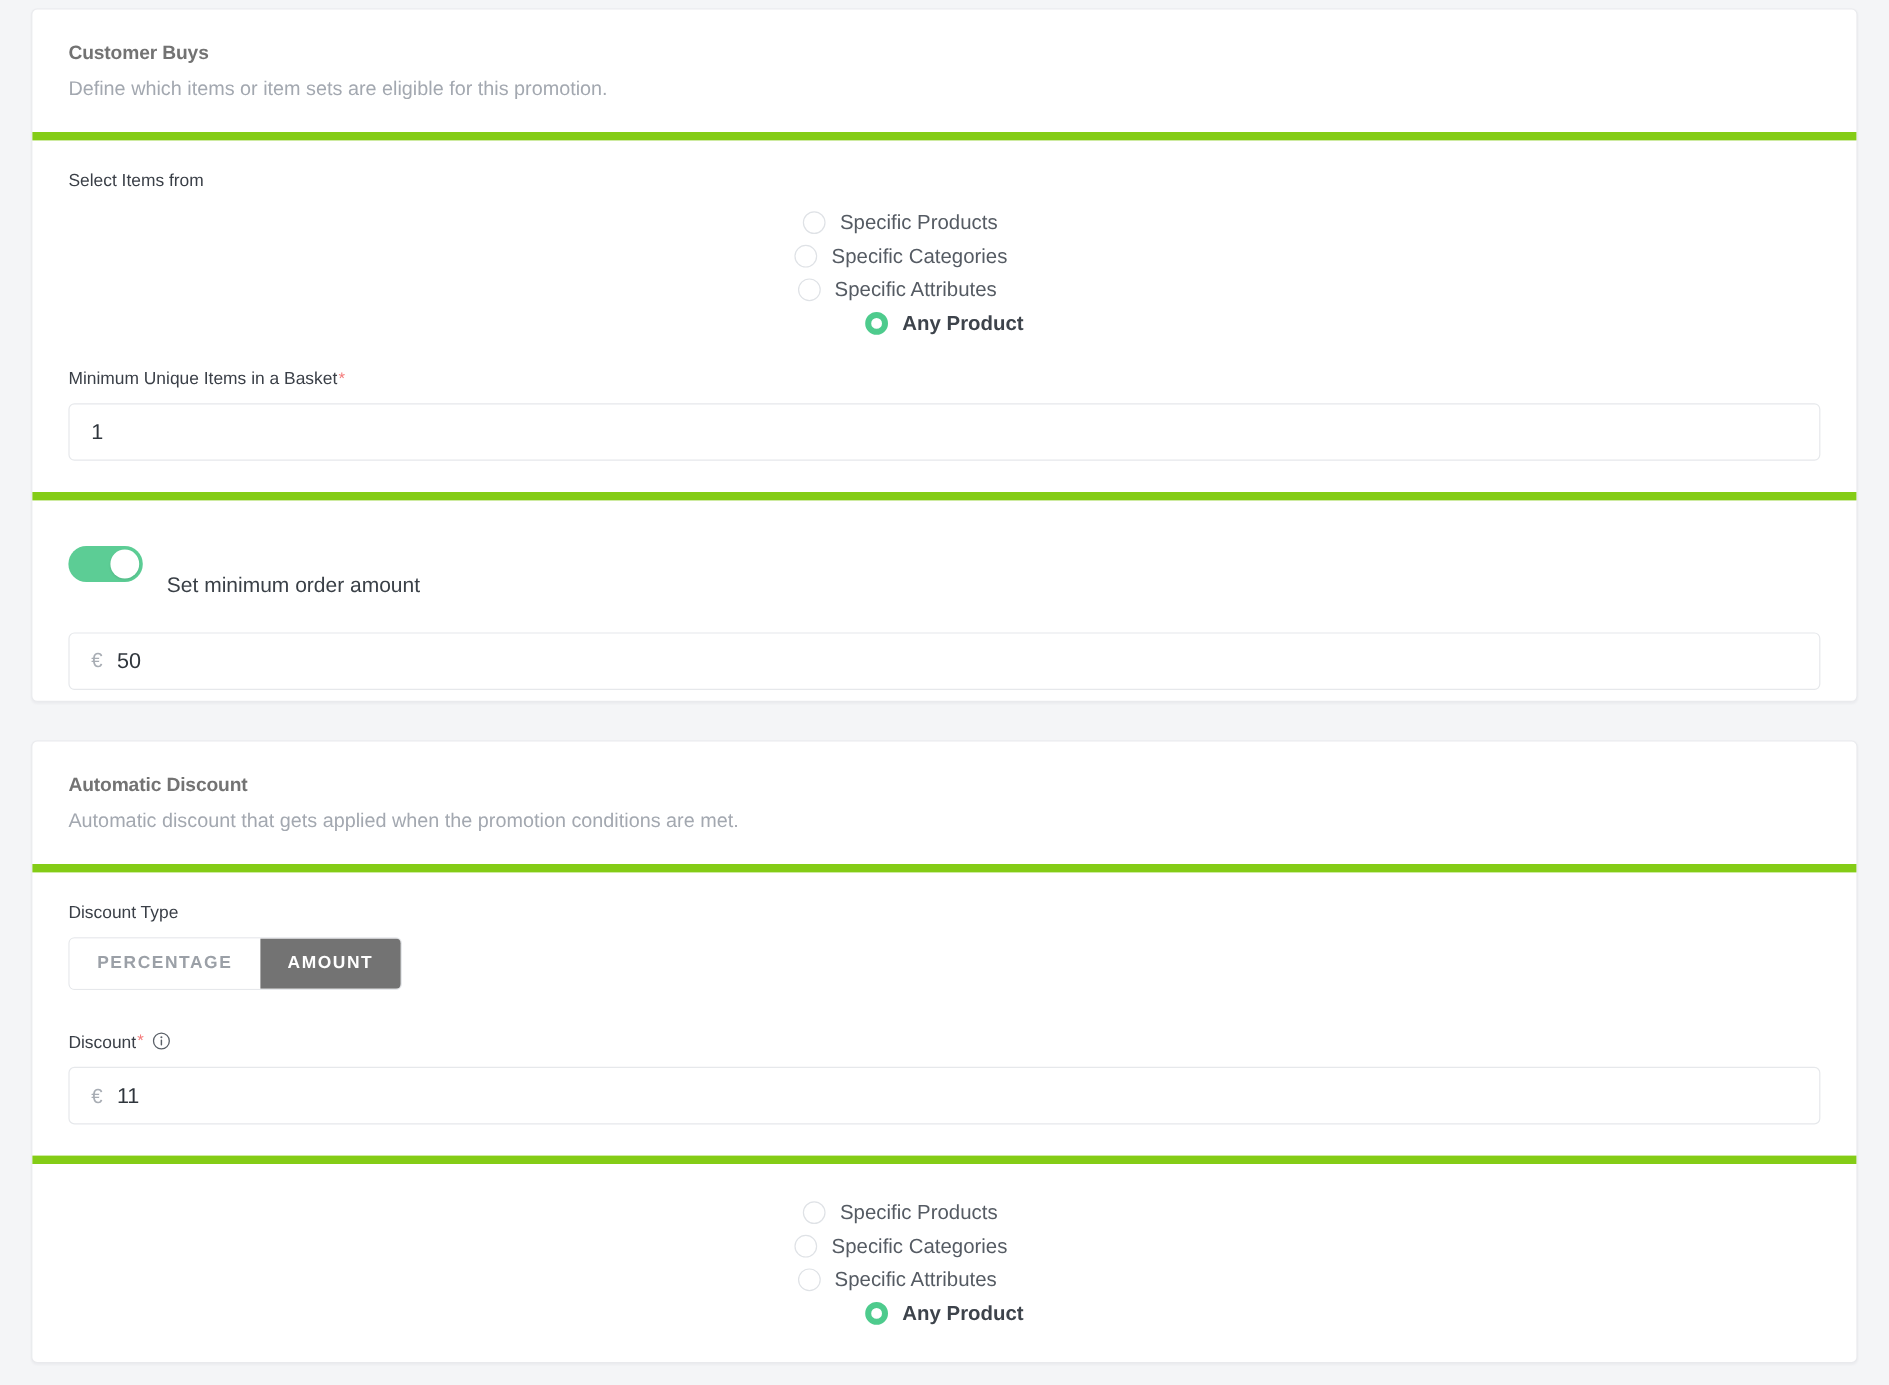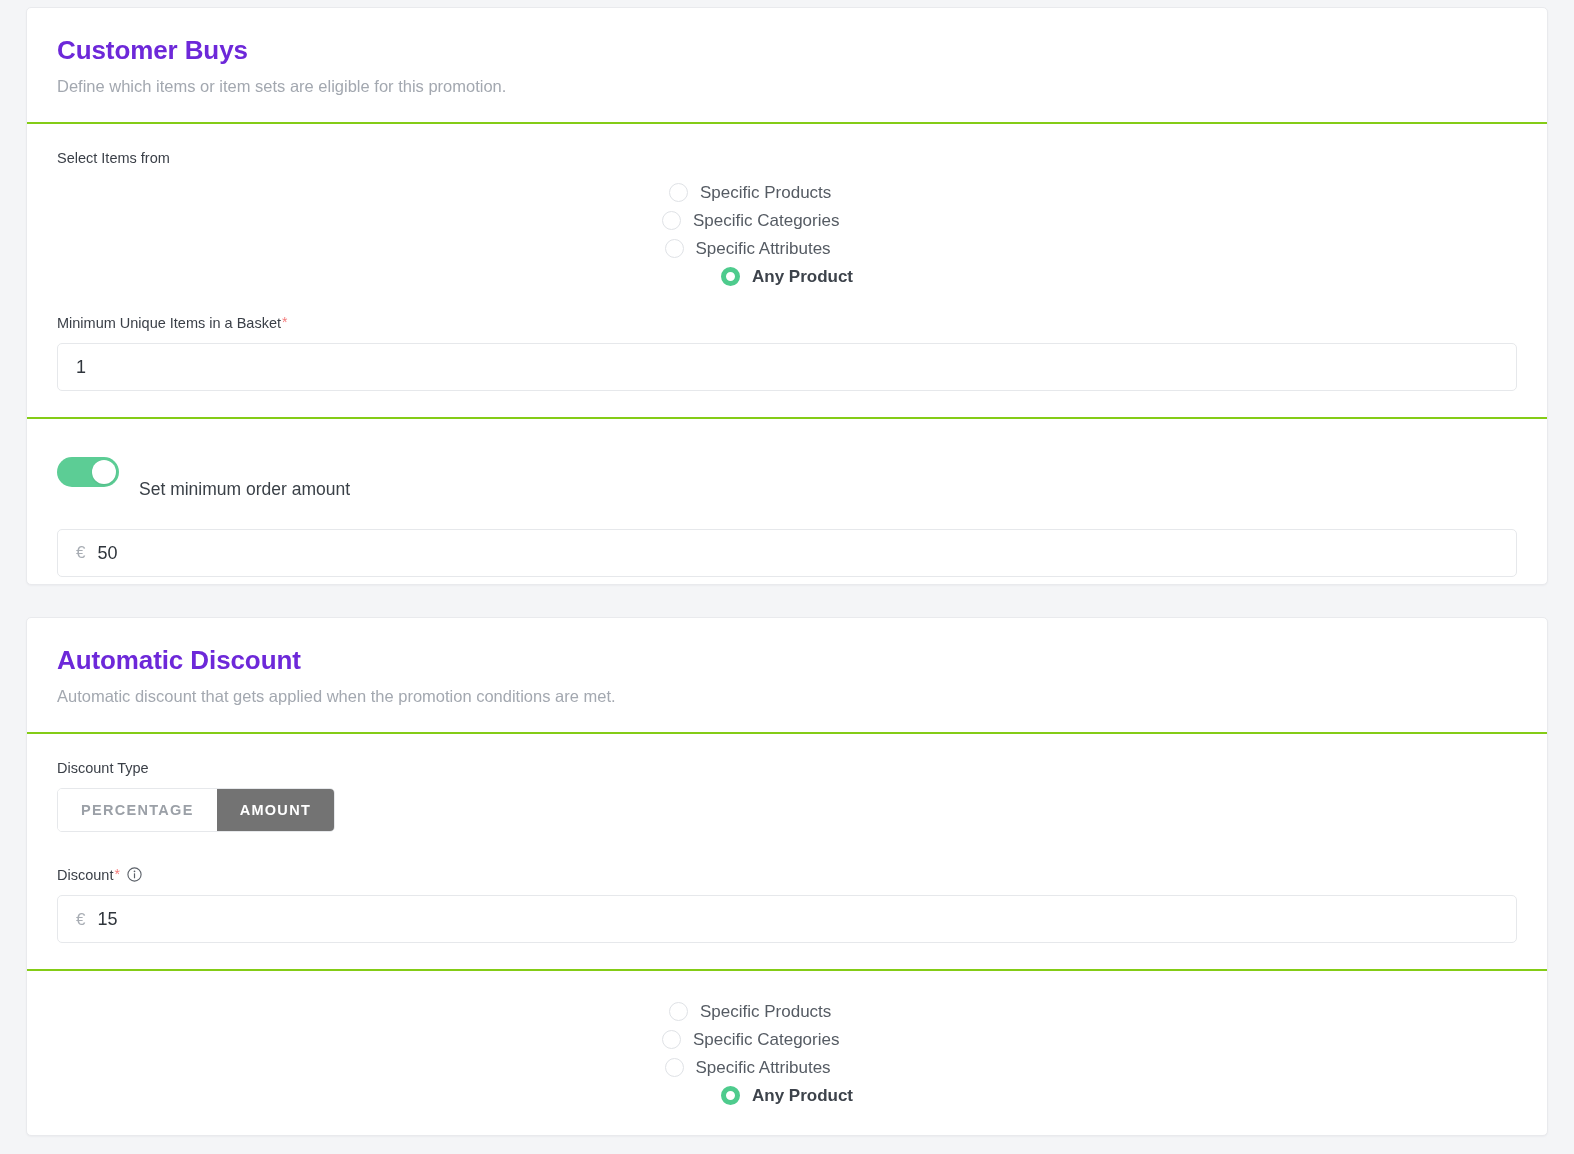"Customer Buys" .section-title { color: #6d28d9 -> #737373; font-size: 26px -> 16px }
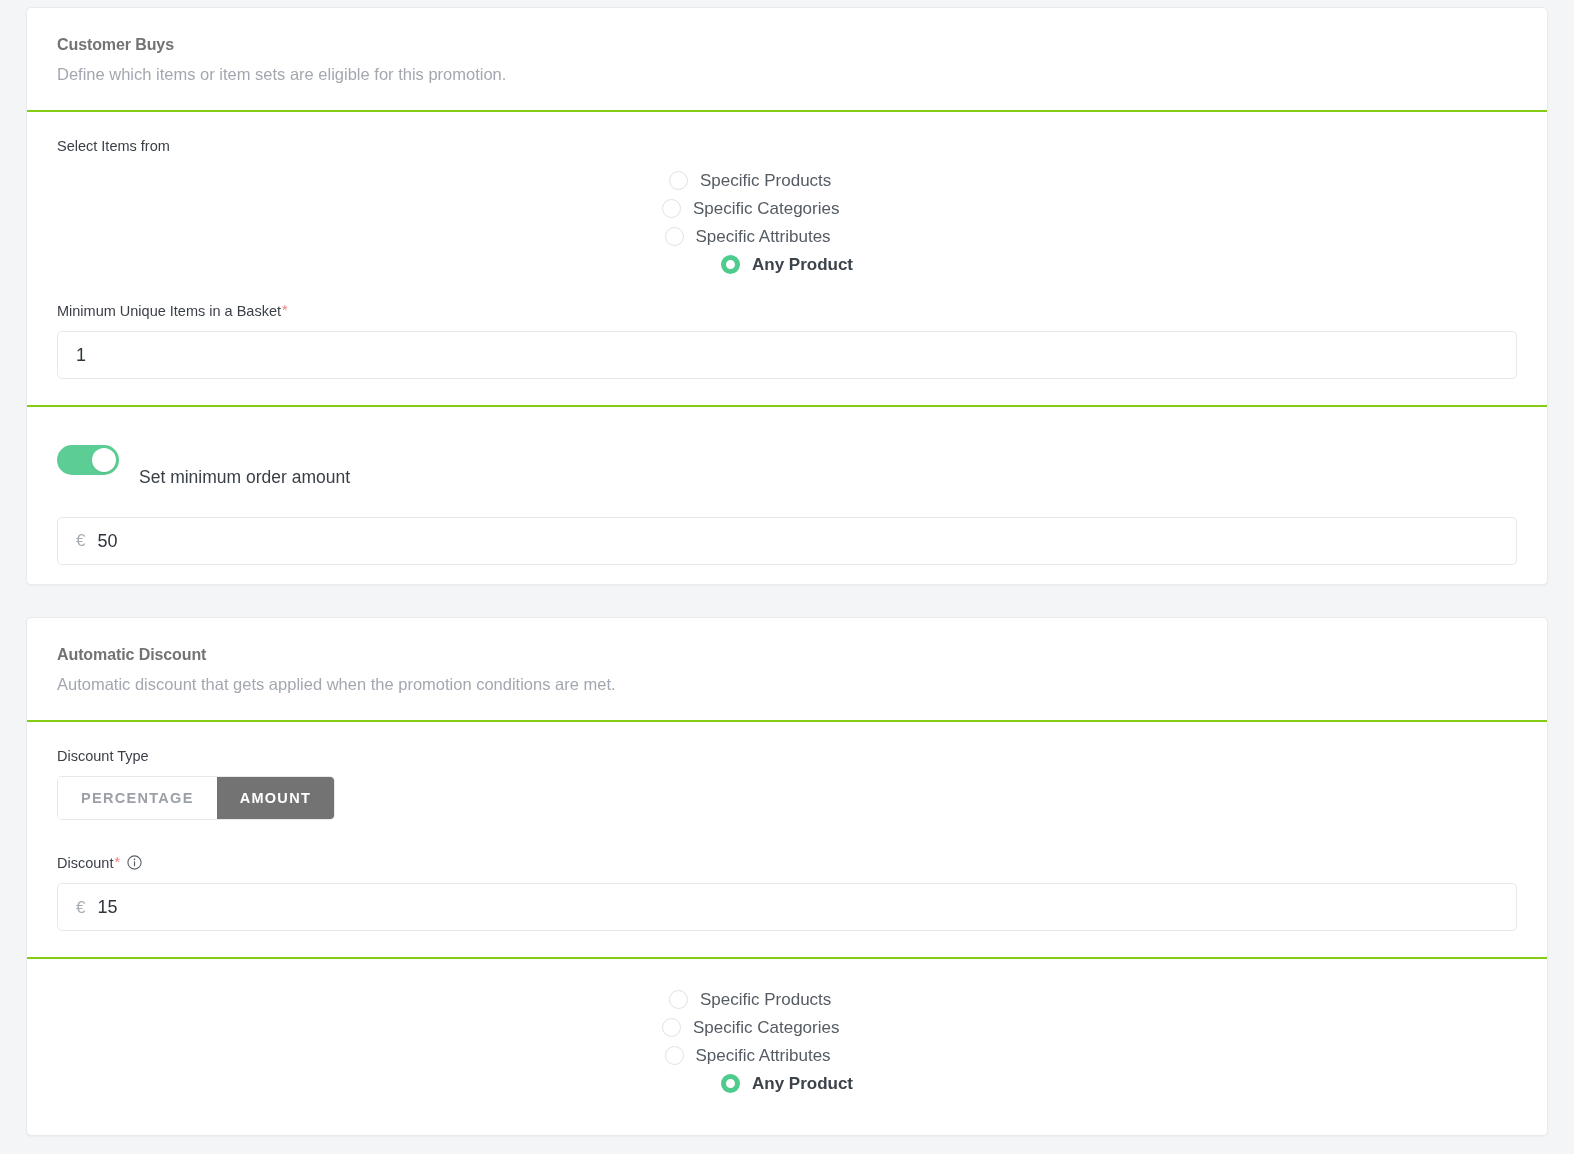"Select Items from" .card-section + .card-section { border-top: 2px solid #84cc16 -> 7px solid #84cc16 }
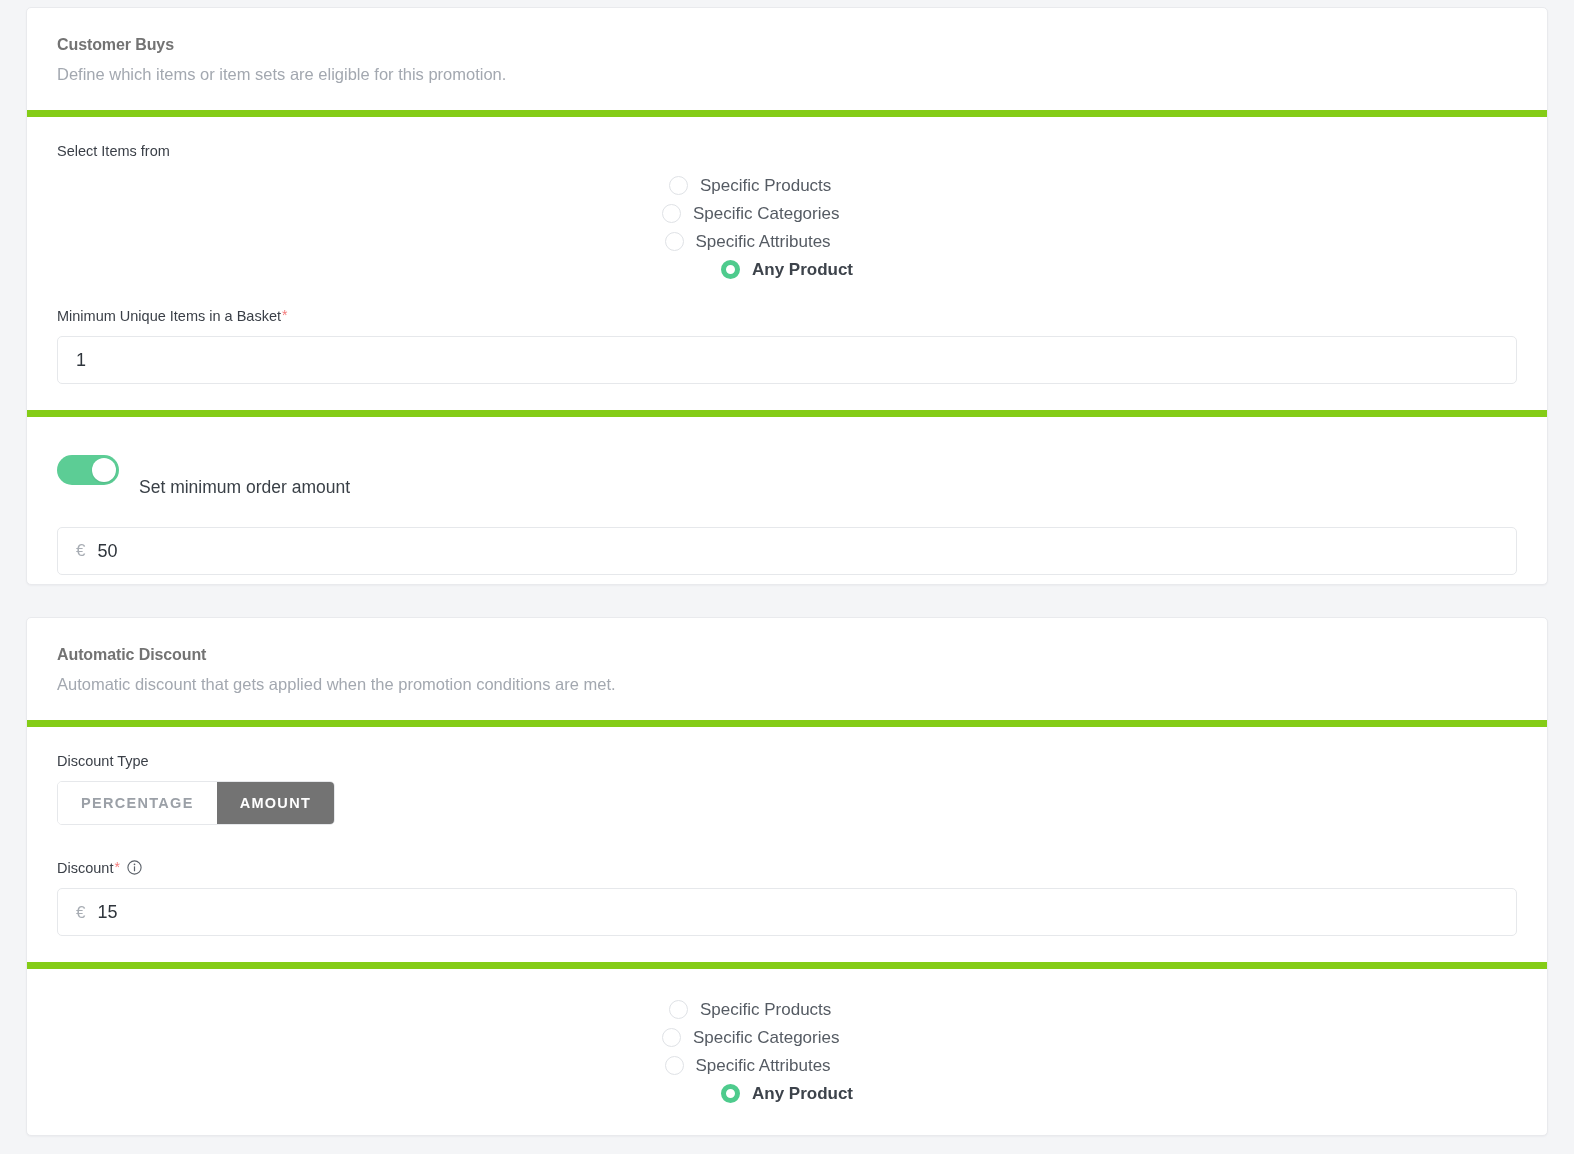"15" span.input-value { text: 15 -> 11 }
